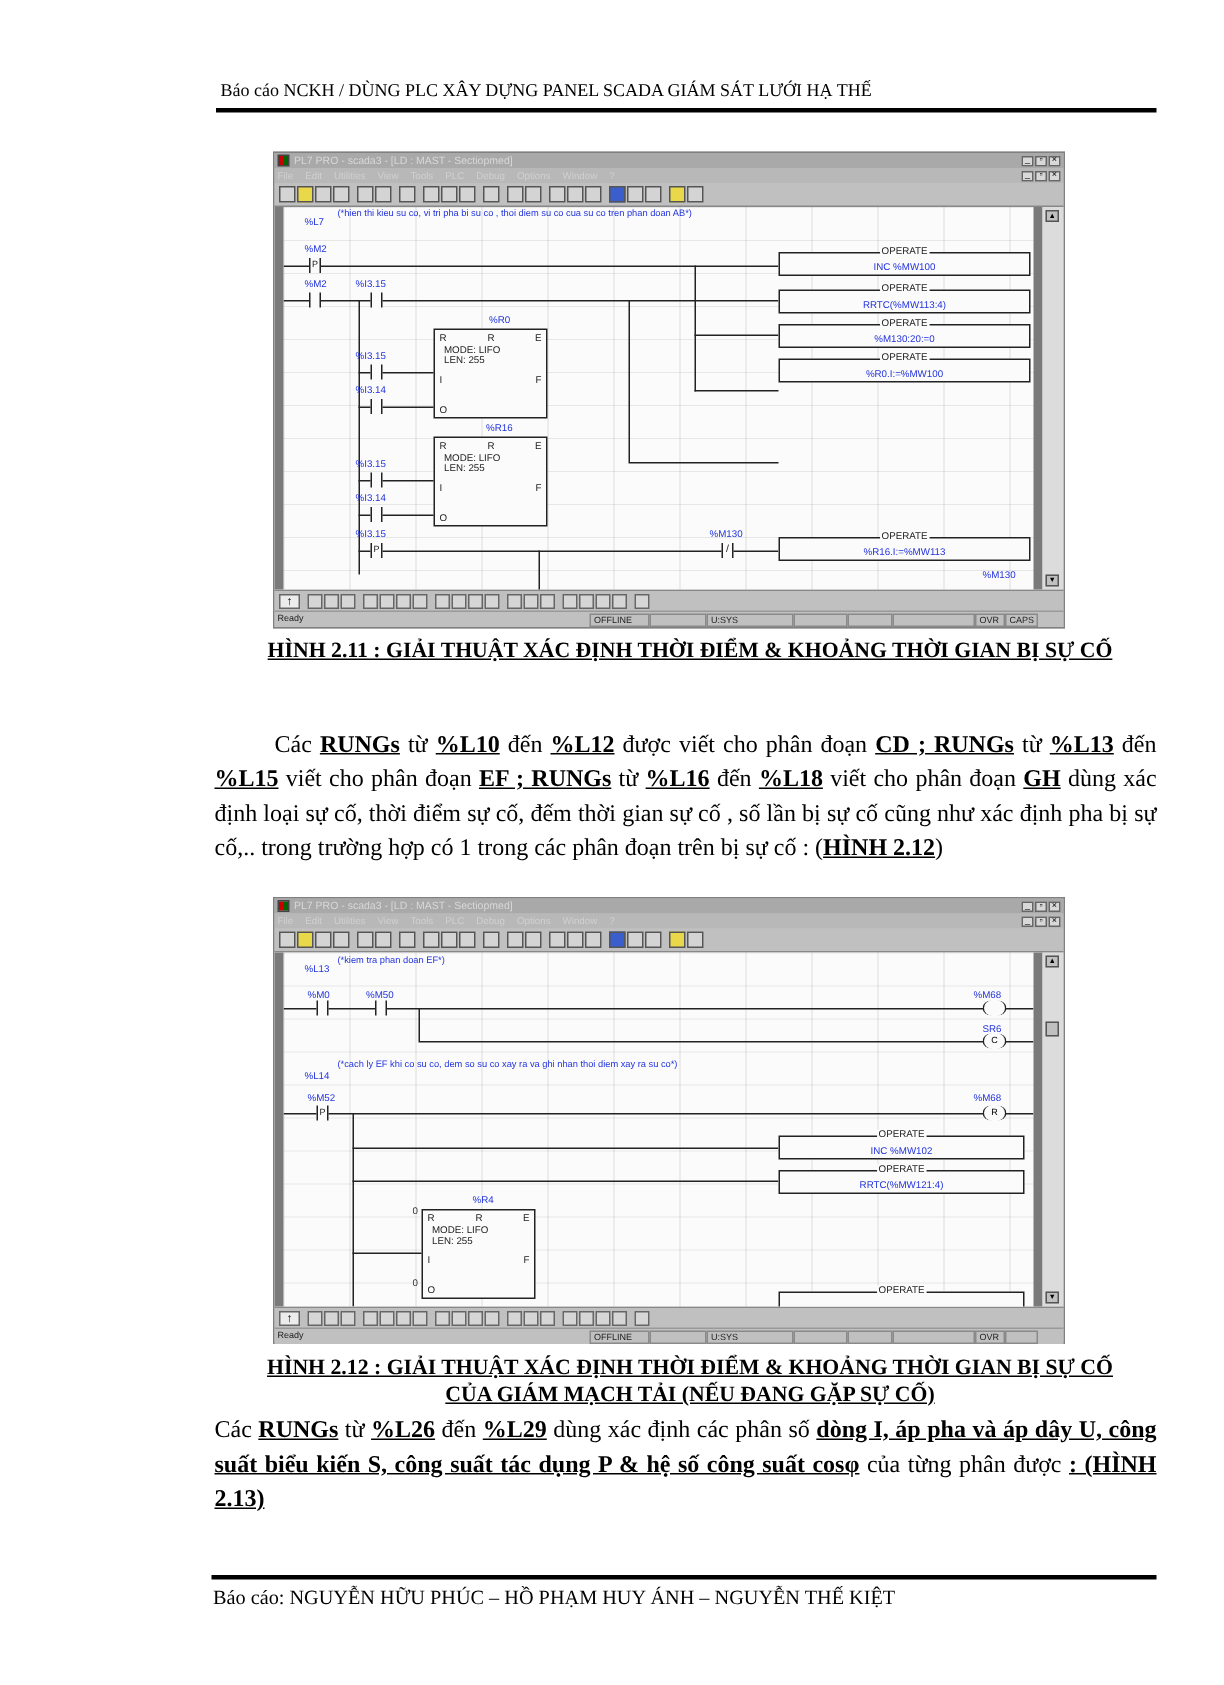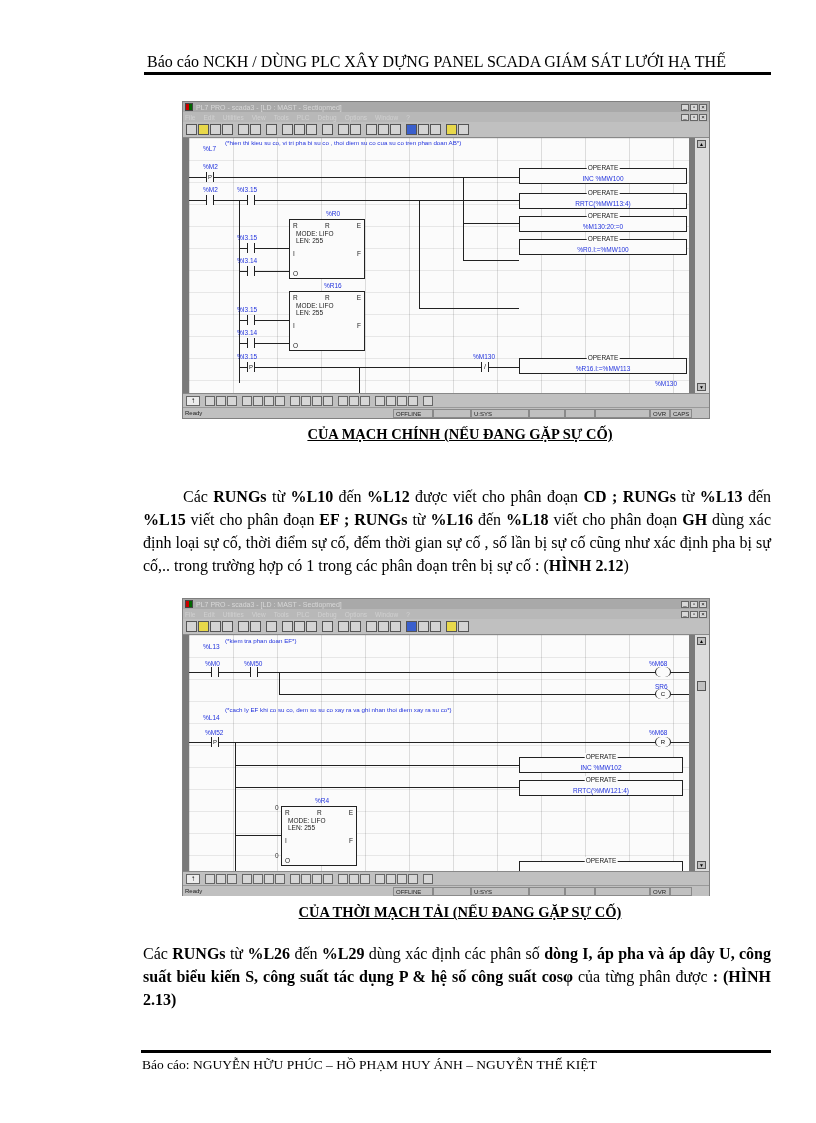"Báo cáo NCKH / DÙNG" .header-text { font-size: 16px -> 12px }
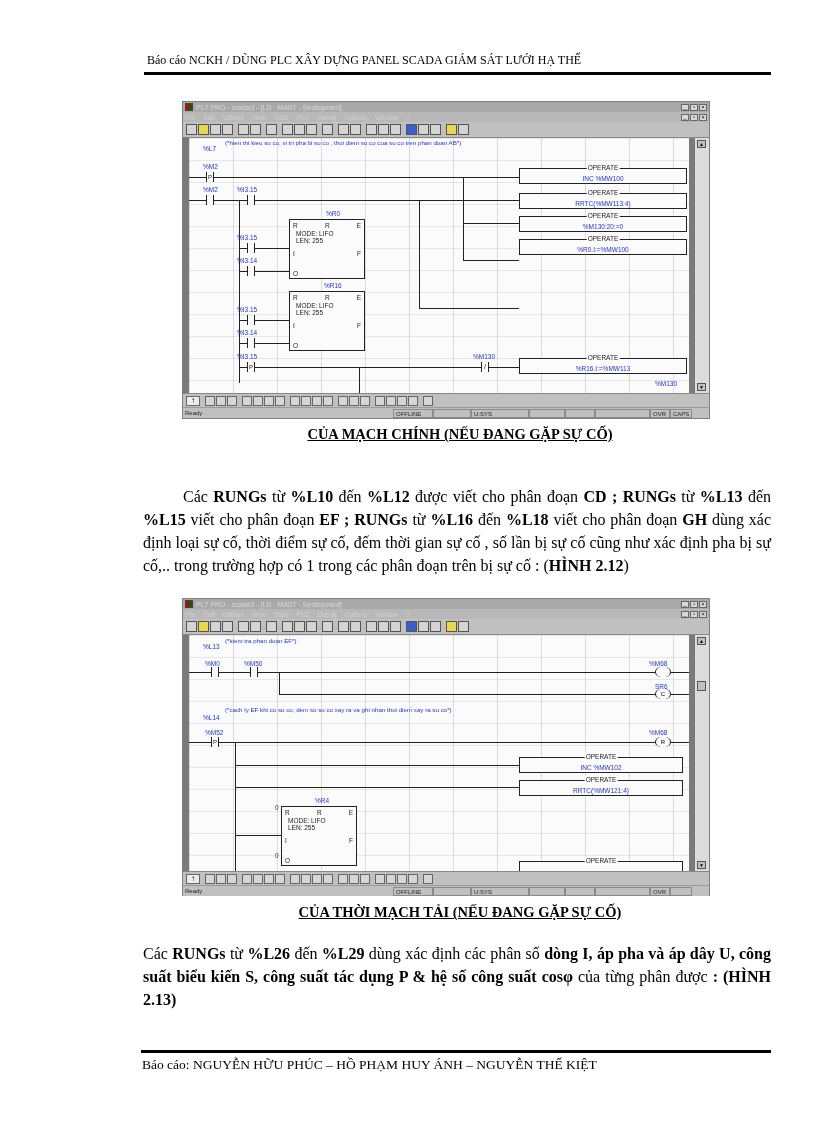"HÌNH 2.11 : GIẢI THUẬT" div { html: none -> <div>HÌNH 2.11 : GIẢI THUẬT XÁC ĐỊNH THỜI ĐIỂM &amp; KHOẢNG THỜI GIAN BỊ SỰ CỐ</div> }
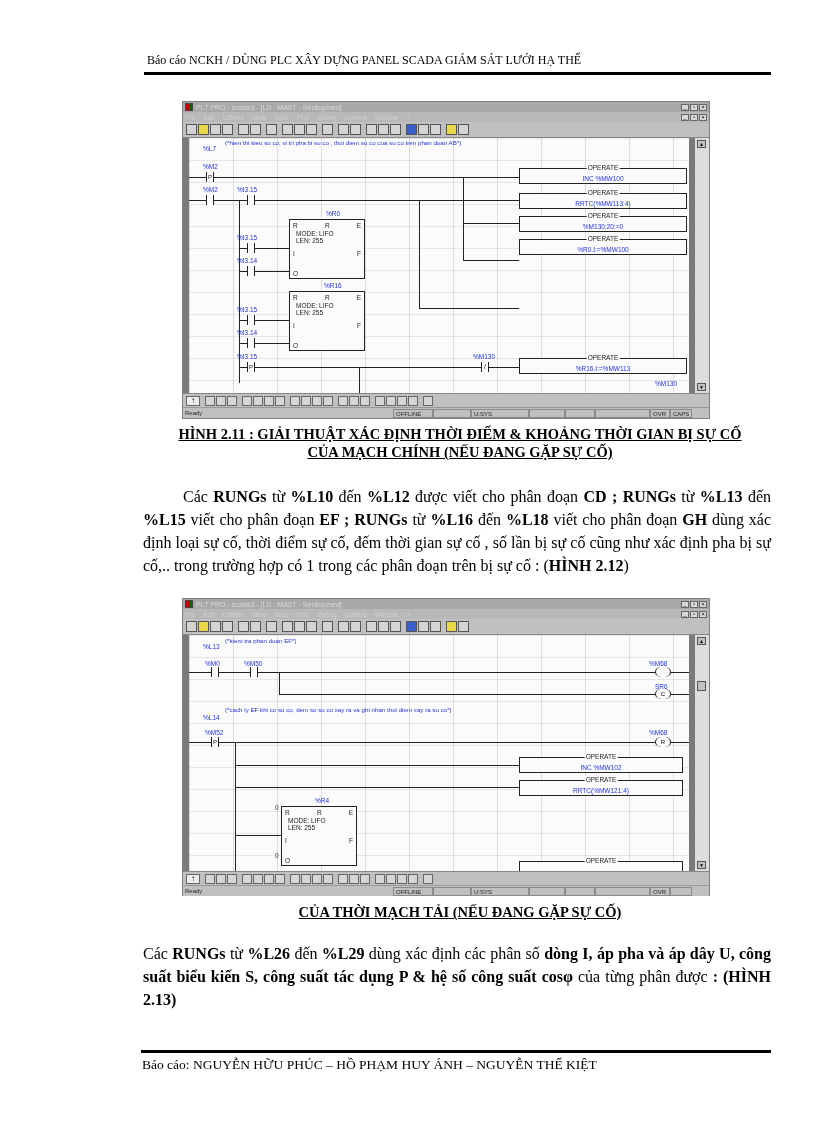"CỦA MẠCH CHÍNH (NẾU ĐANG" div { html: <div>CỦA MẠCH CHÍNH (NẾU ĐANG GẶP SỰ CỐ)</div> -> none }
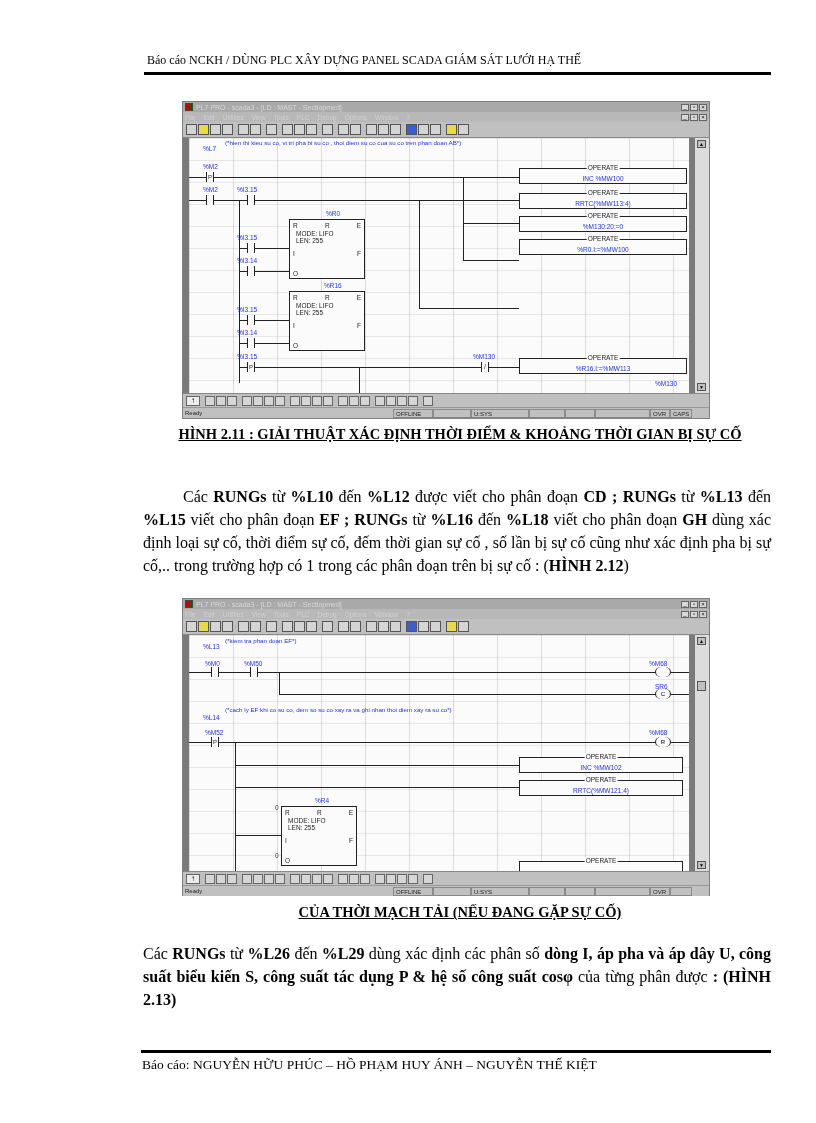"RUNGs" .para b { text-decoration: none -> underline }
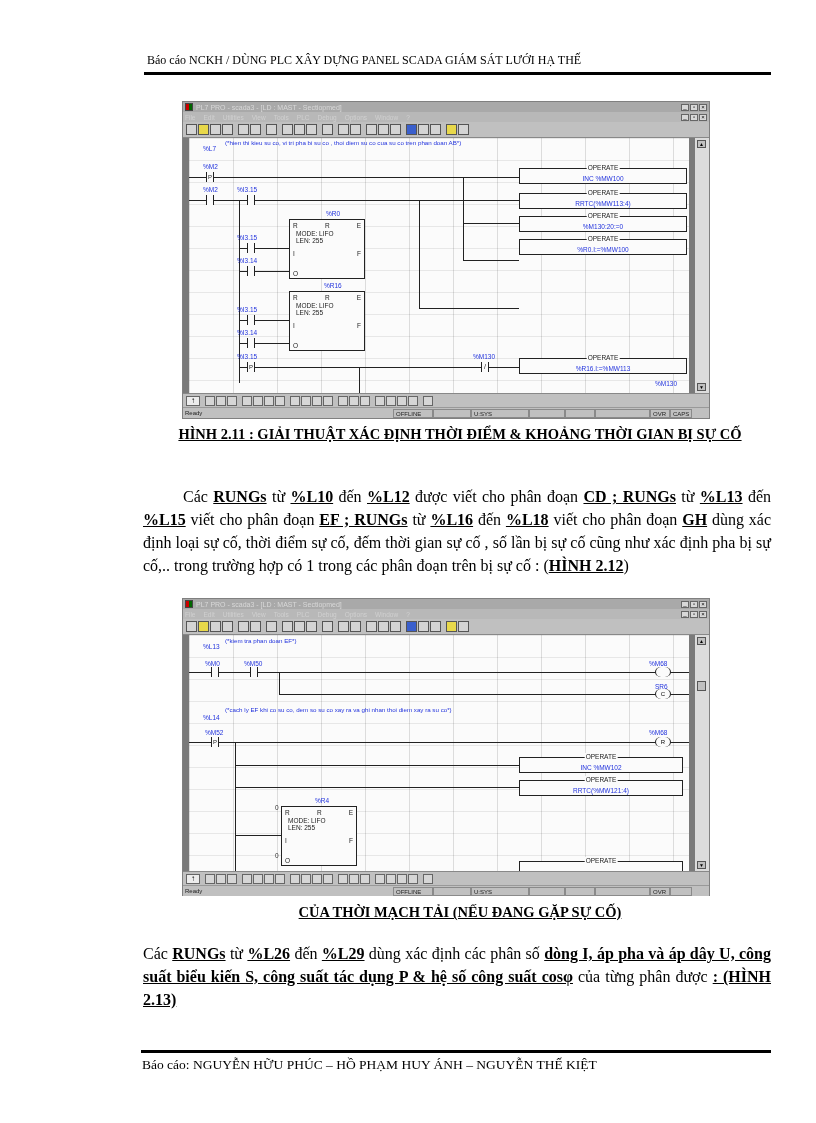"HÌNH 2.12 : GIẢI THUẬT" div { html: none -> <div>HÌNH 2.12 : GIẢI THUẬT XÁC ĐỊNH THỜI ĐIỂM &amp; KHOẢNG THỜI GIAN BỊ SỰ CỐ</div> }
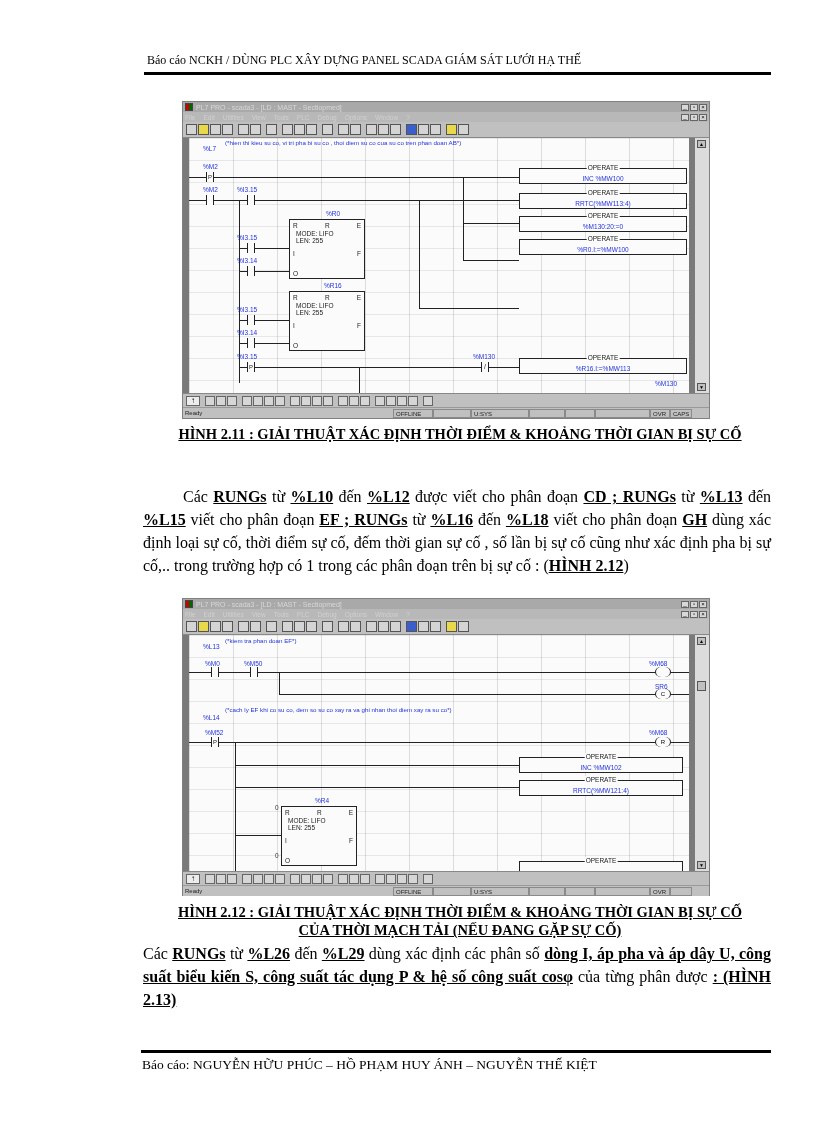"CỦA THỜI MẠCH TẢI (NẾU" div { text: THỜI -> GIÁM }
